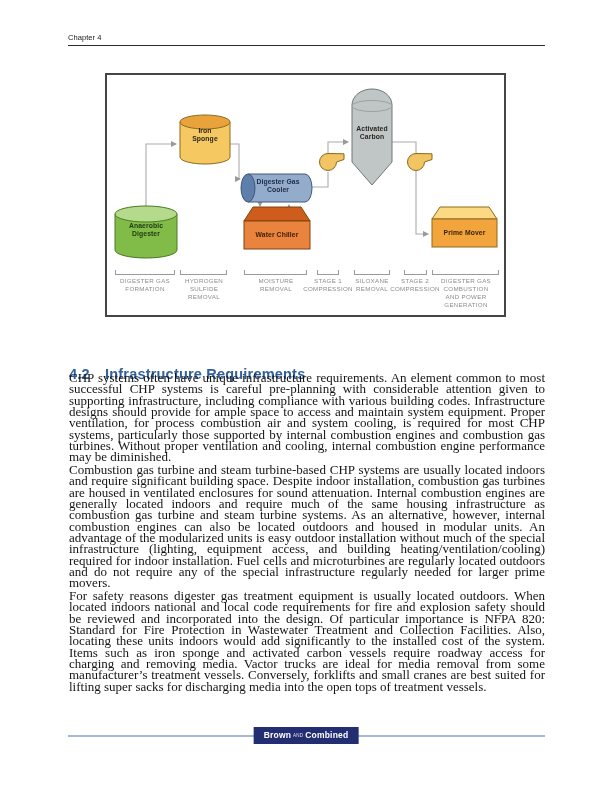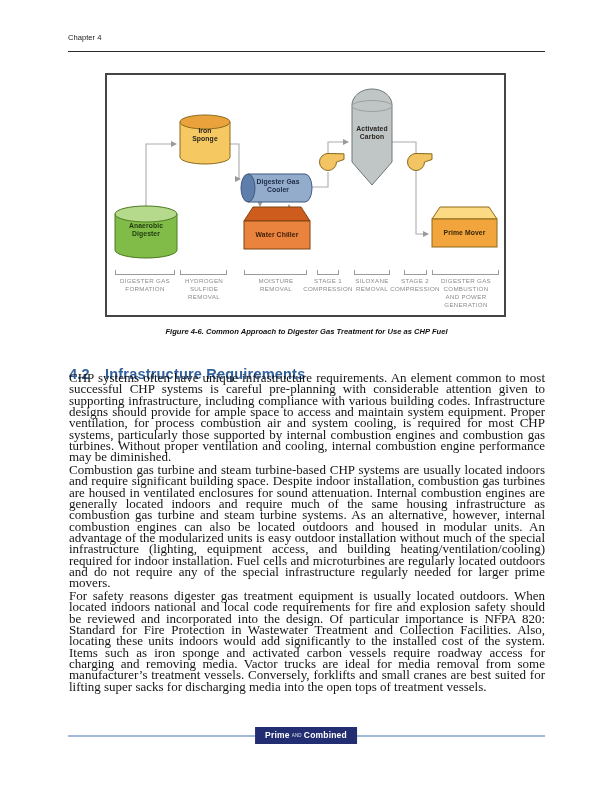"Chapter 4" .hdr { padding-bottom: 9px -> 3px }
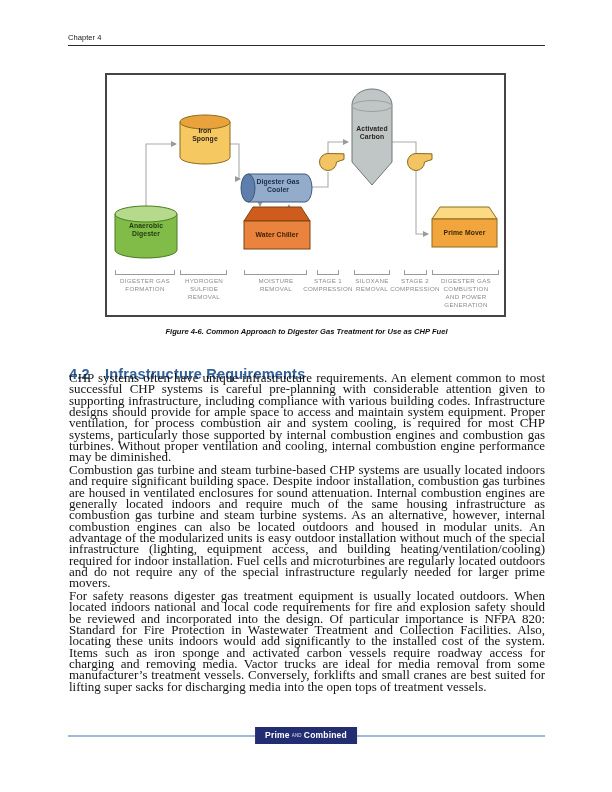"Figure 4-6. Common Approach to" div.caption { html: <div>Figure 4-6. Common Approach to Digester Gas Treatment for Use as CHP Fuel</div> -> none }
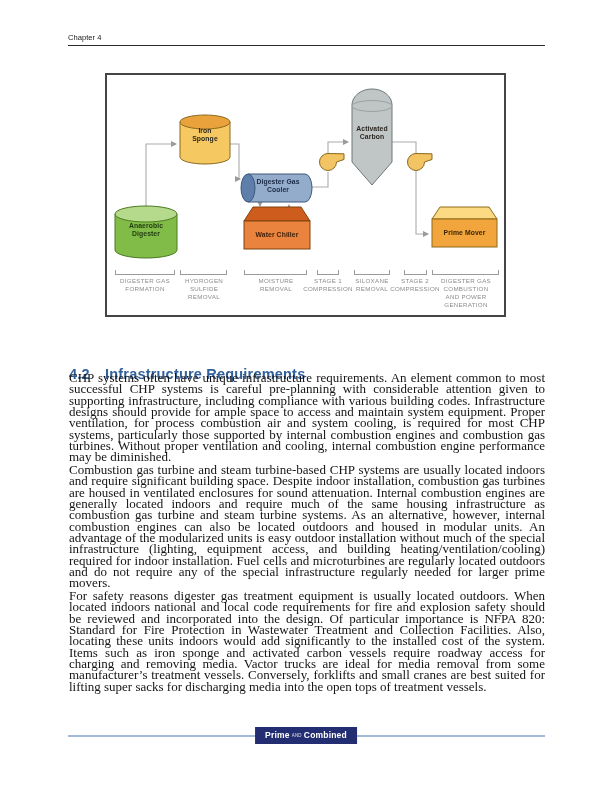"Prime" span { text: Prime -> Brown }
